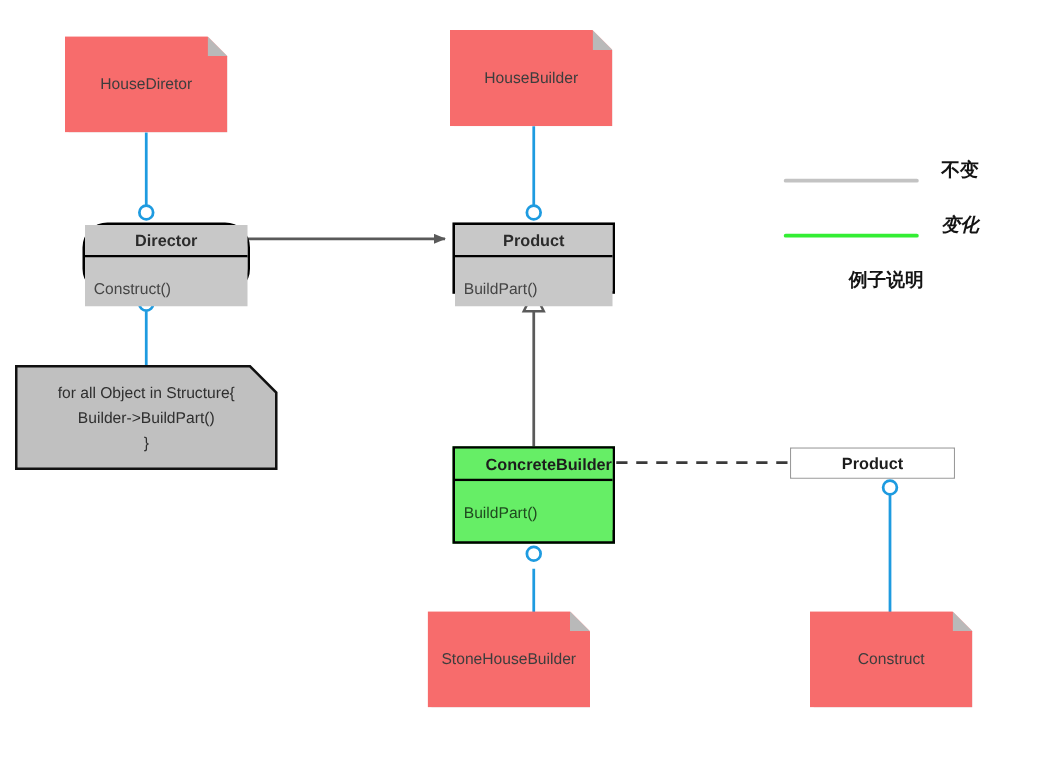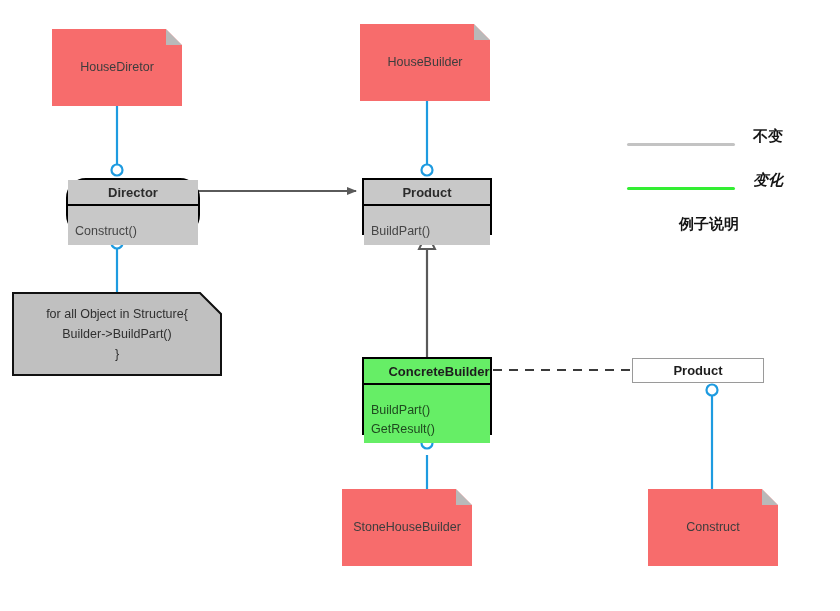"GetResult()" div.cls-op { html: <div>GetResult()</div> -> none }
